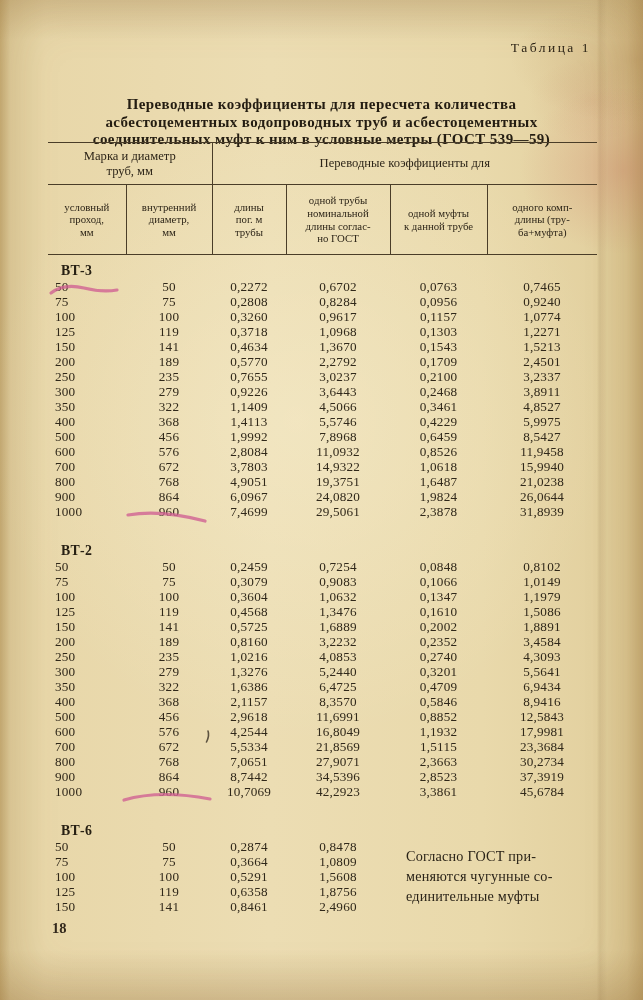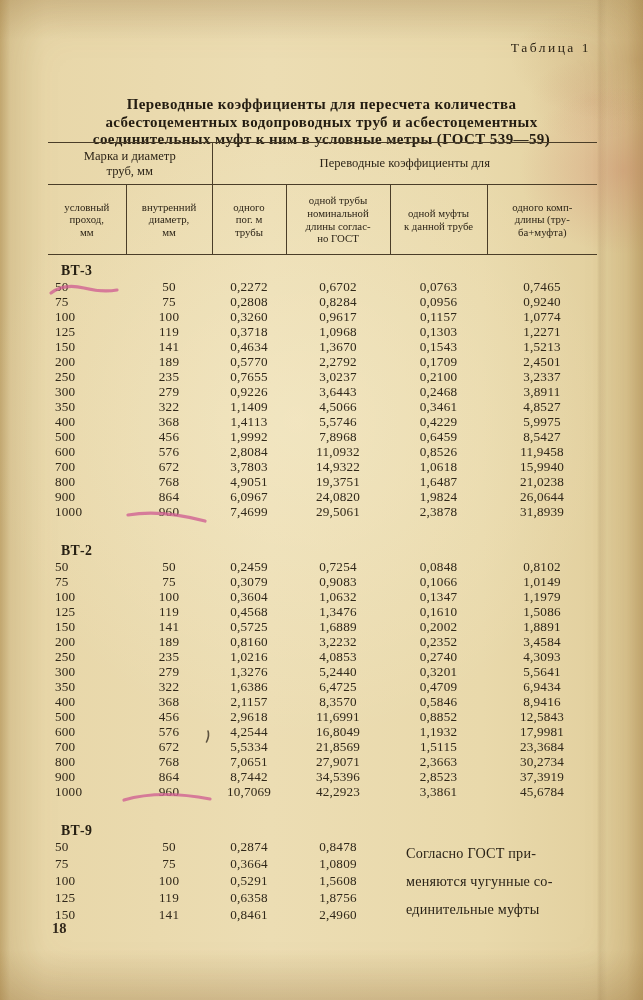"одного" th.sub-3 { text: одного -> длины }
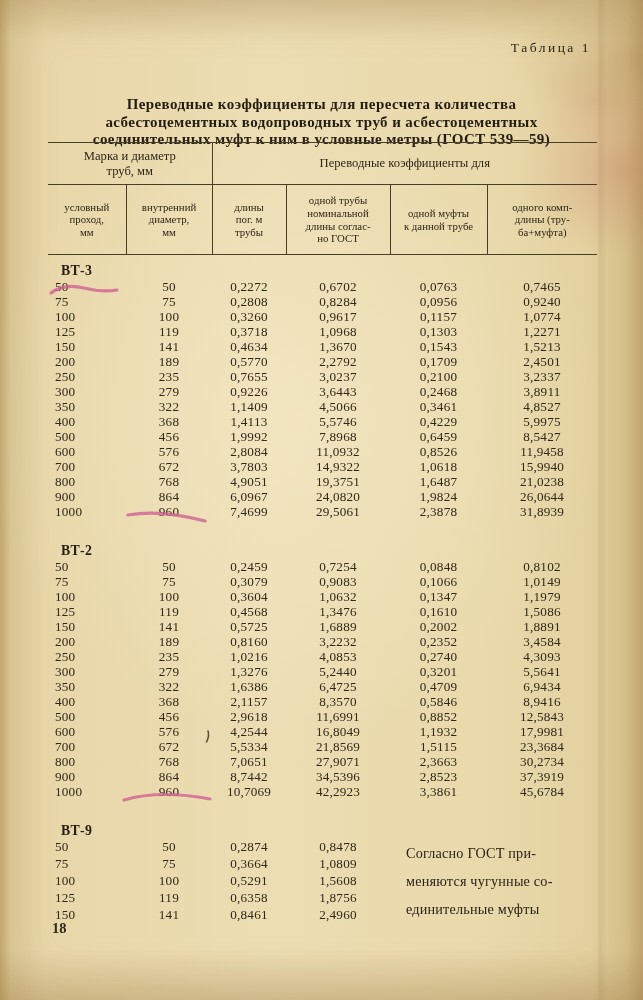"ВТ-9" td.section-label { text: ВТ-9 -> ВТ-6 }
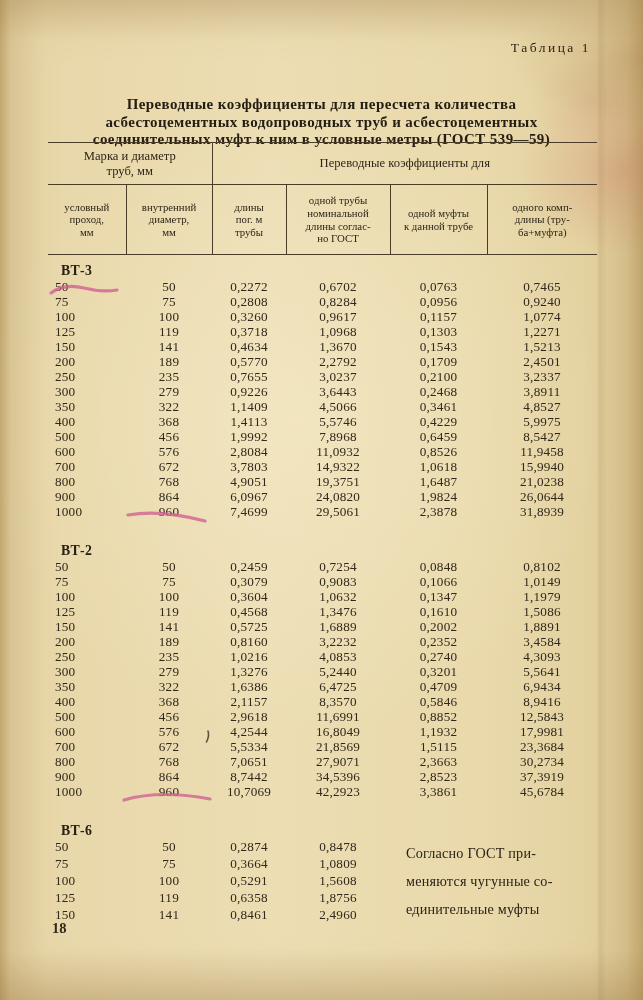"Согласно ГОСТ при-" td.note-cell { line-height: 28px -> 20px }
